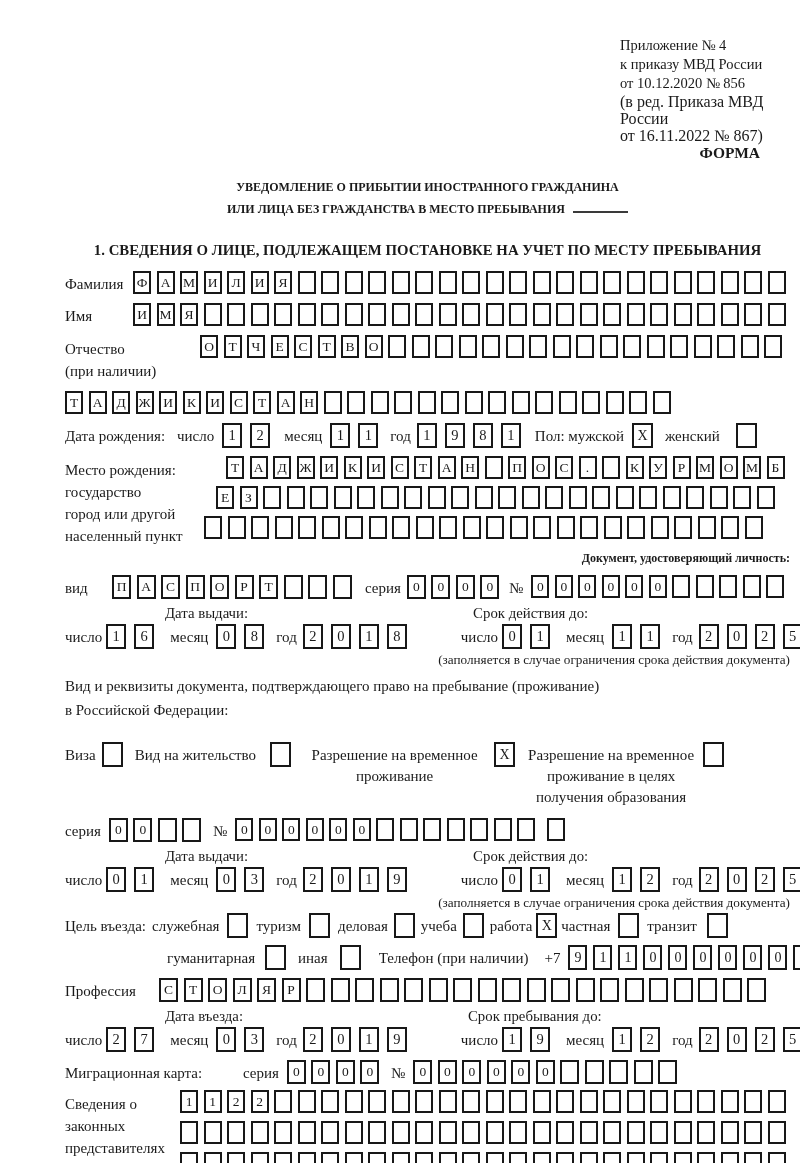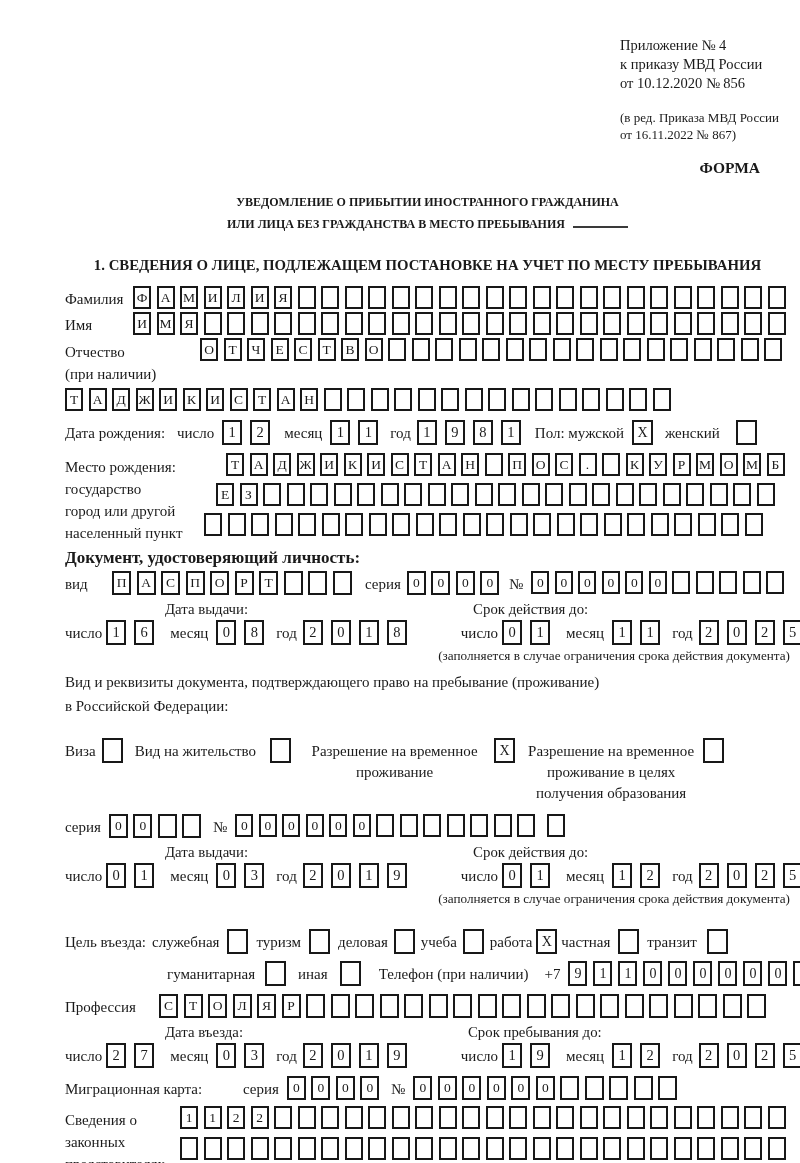"(в ред. Приказа МВД России" .apx2 { font-size: 13px -> 16px; margin-top: 16px -> 0 }
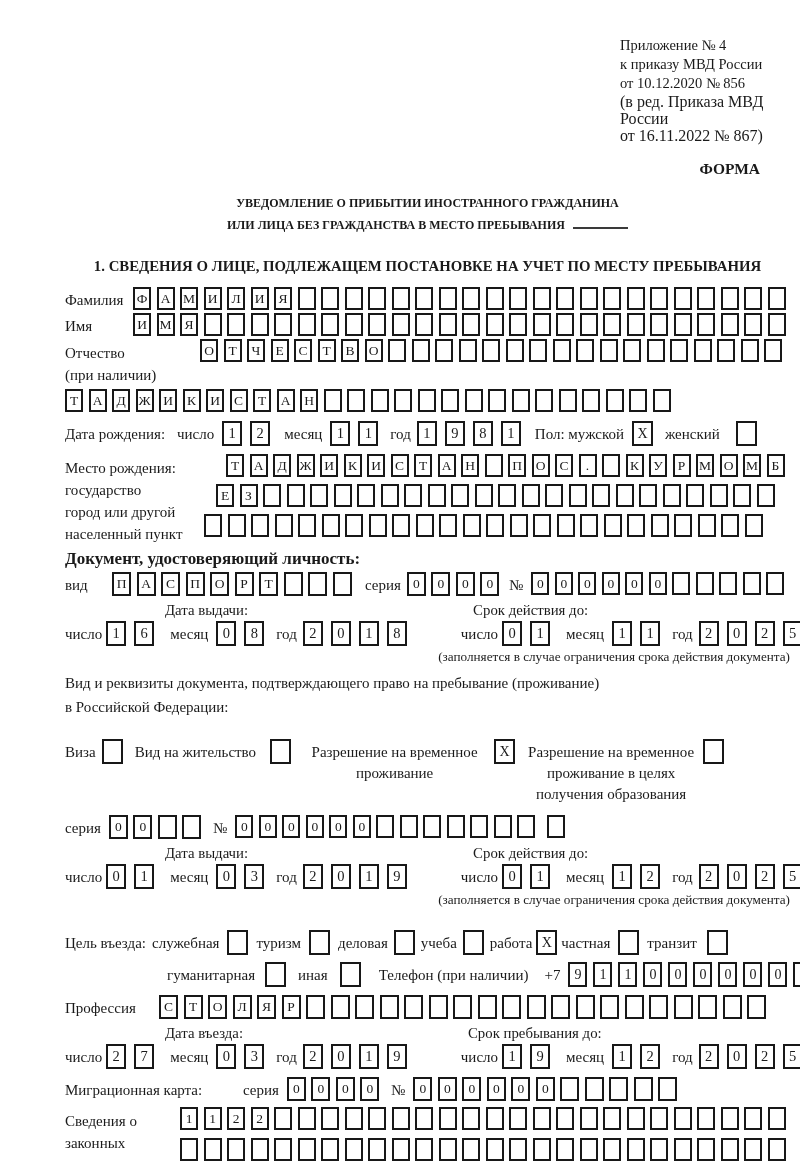"ФОРМА" .forma { margin-top: 16px -> none }
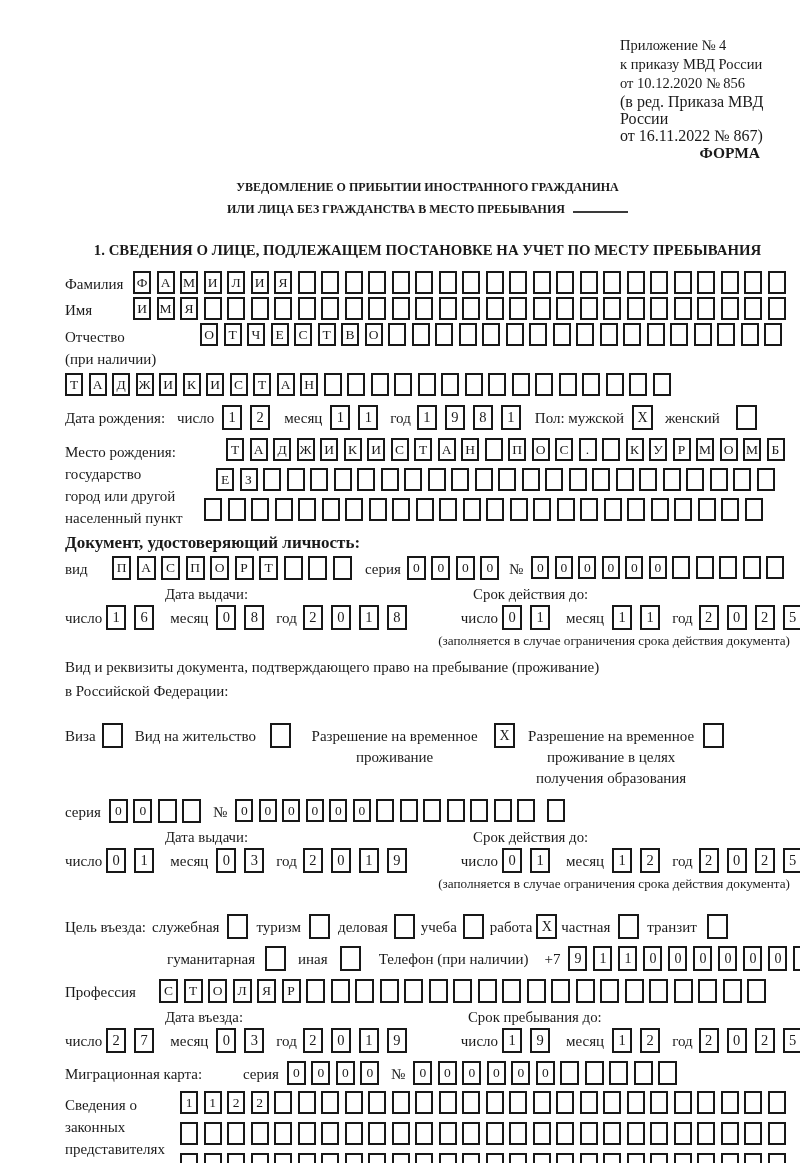"Фамилия" .frow { margin-top: 3px -> 9px }
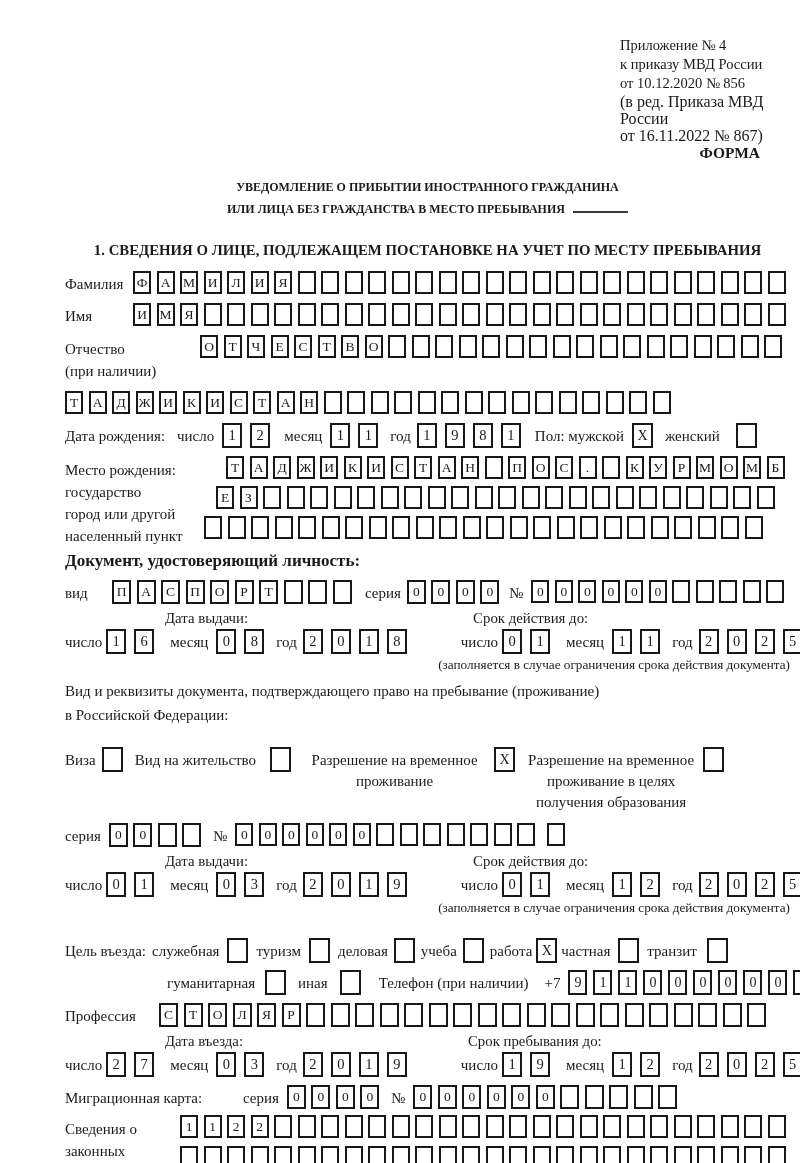"Документ, удостоверяющий личность:" .dochead { font-size: 17px -> 12px; text-align: left -> right }
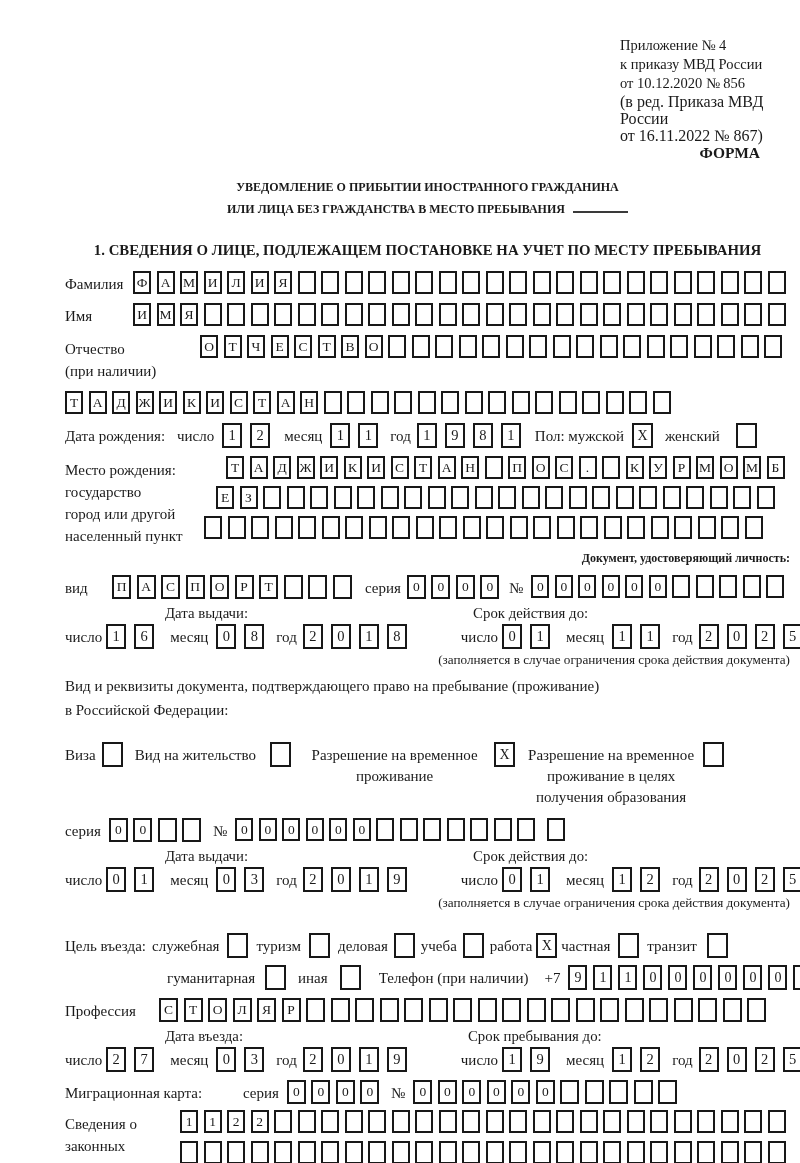"Цель въезда:" div.frow { margin-top: 22px -> 2px }
